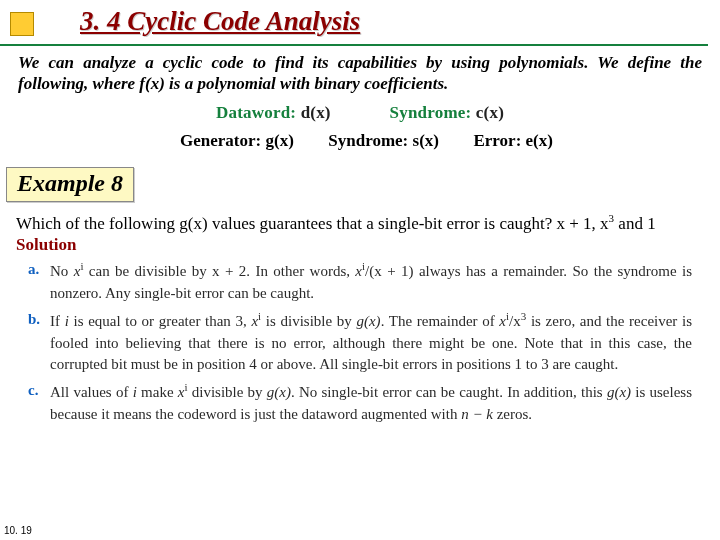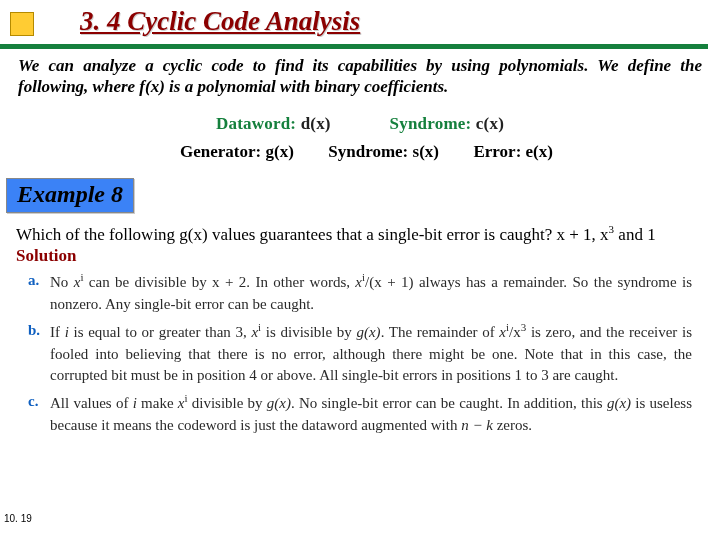"3. 4 Cyclic Code Analysis" .title-bar { border-bottom: 5px solid #15803d -> 2px solid #15803d }
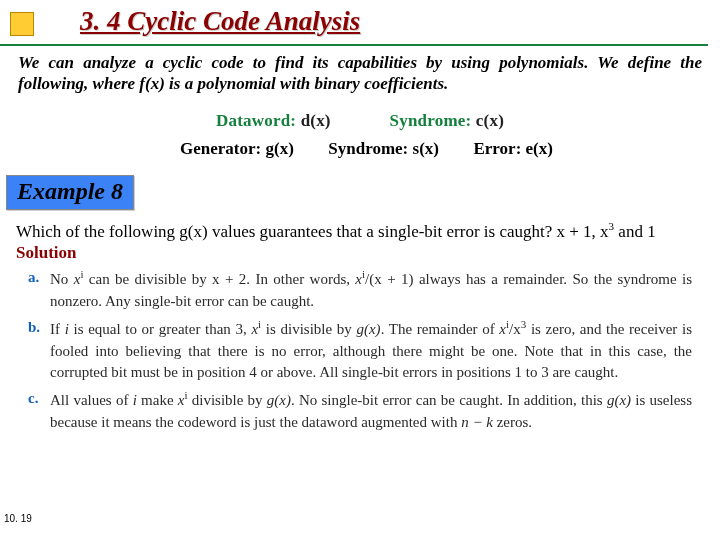"We can analyze a cyclic" .intro { margin: 6px 18px 16px 18px -> 6px 18px 8px 18px }
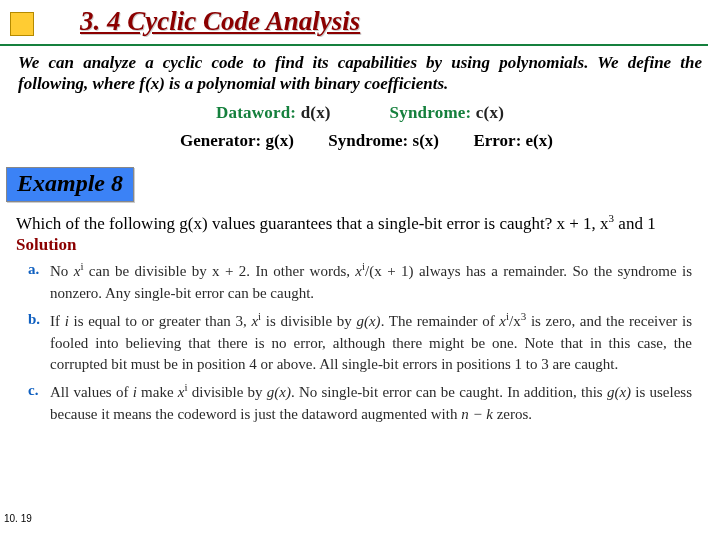"Example 8" .example-badge { background: #3b82f6 -> #fef9c3 }
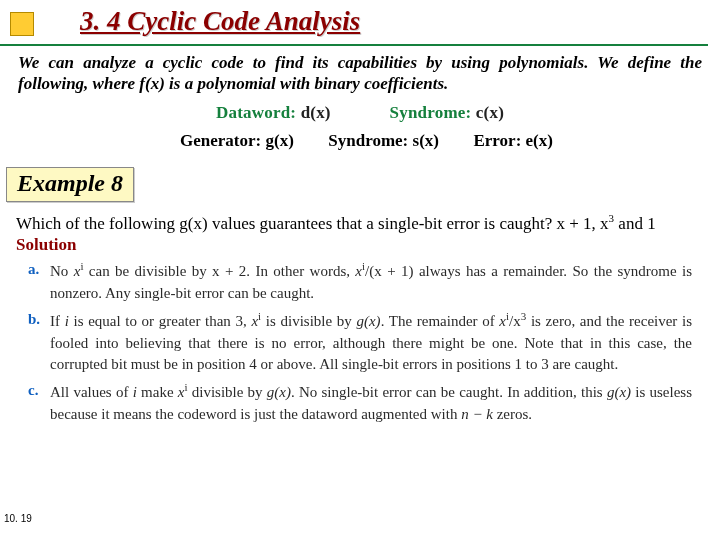"10. 19" .page-num { bottom: 16px -> 4px }
